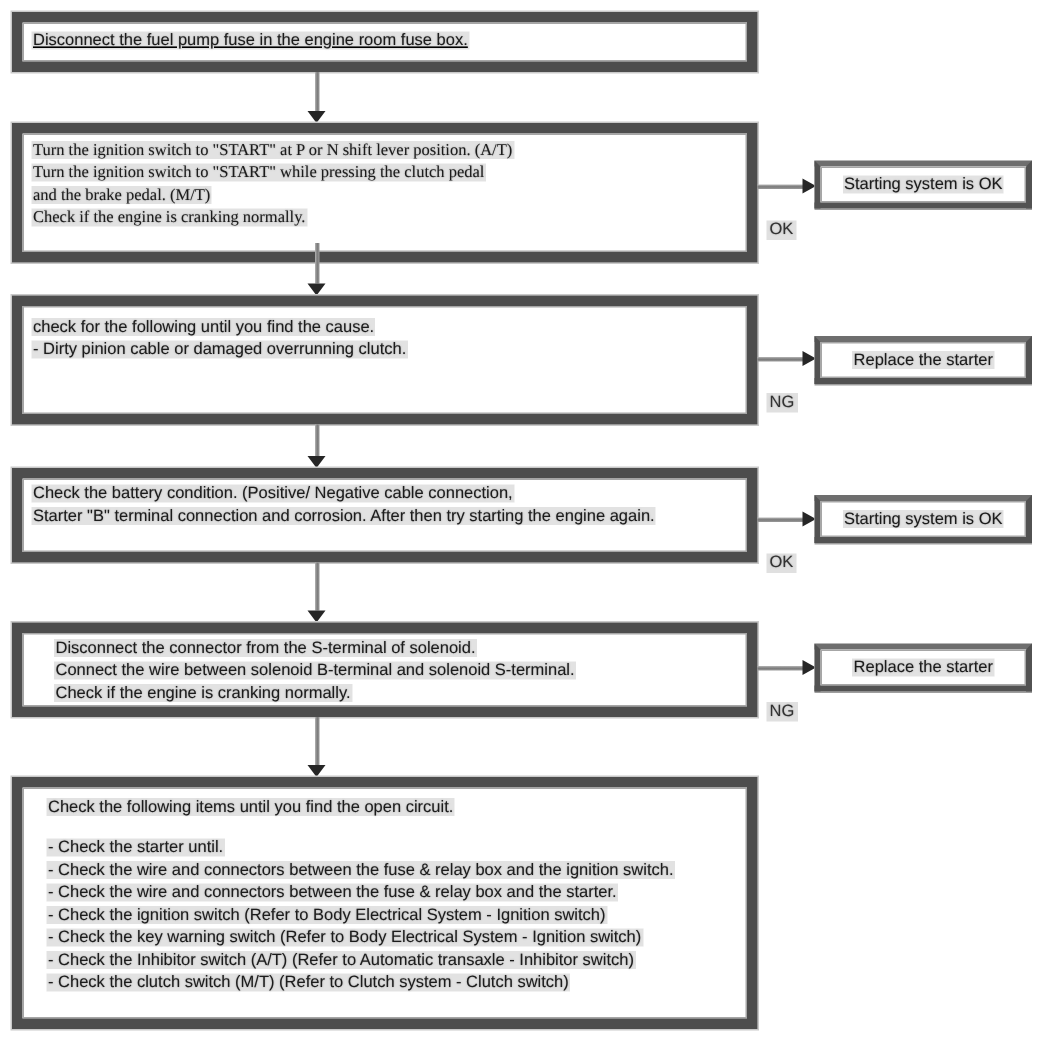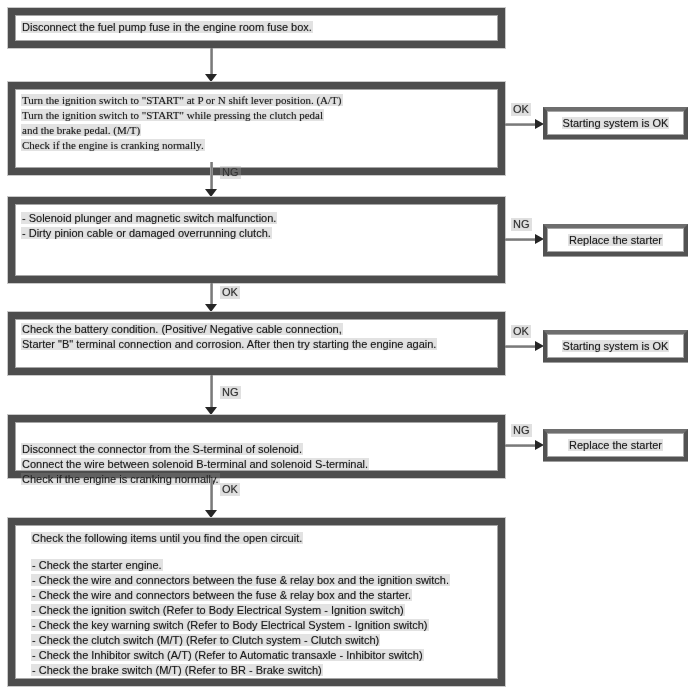"Disconnect the fuel pump fuse" div.step-inner { text-decoration: none -> underline }
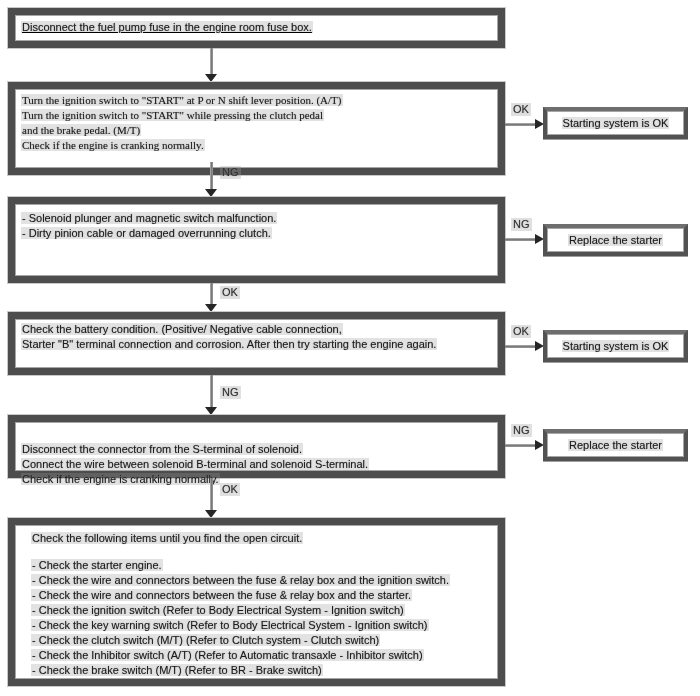"OK" .lbl { margin-top: none -> 44px }
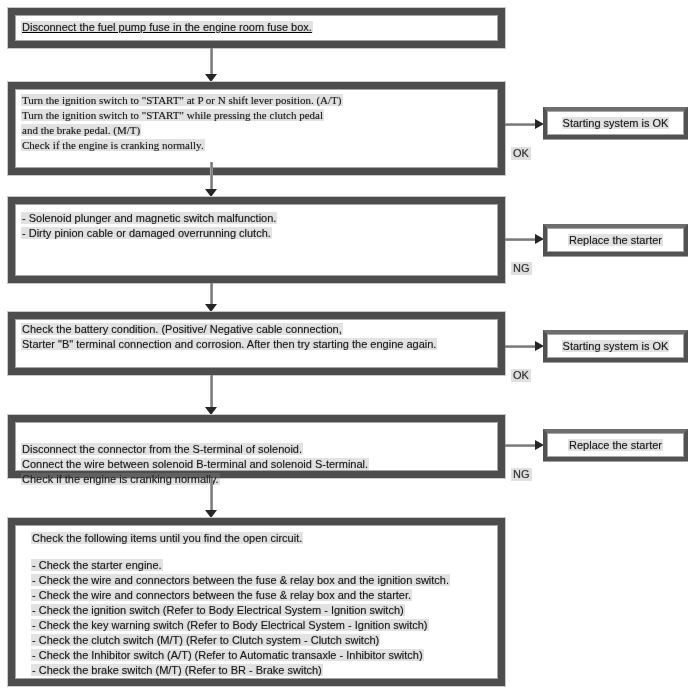"check for the following until" div.tline { html: none -> <div><span>check for the following until you find the cause.</span></div> }
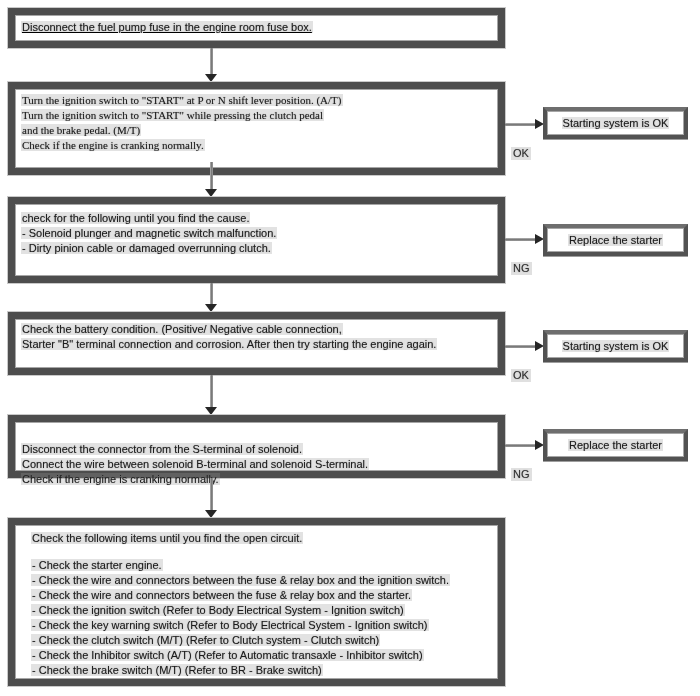"- Solenoid plunger and magnetic" div.tline { html: <div><span>- Solenoid plunger and magnetic switch malfunction.</span></div> -> none }
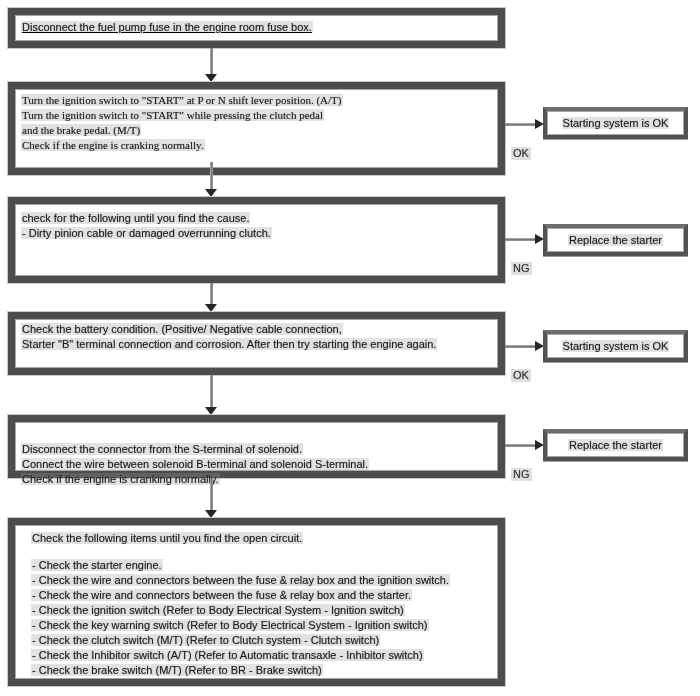"Disconnect the connector from the" div.step-inner { margin-left: none -> 15px; padding-top: 20px -> 3px }
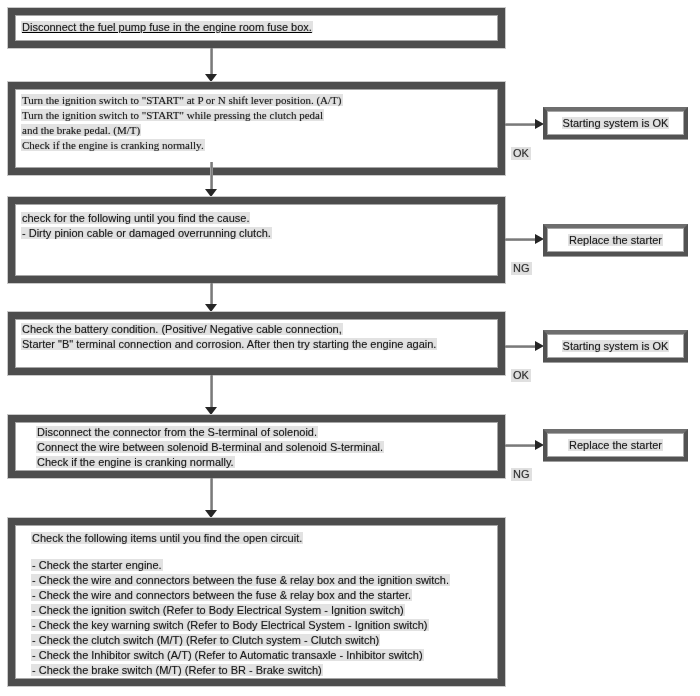"- Check the starter engine." span { text: engine -> until }
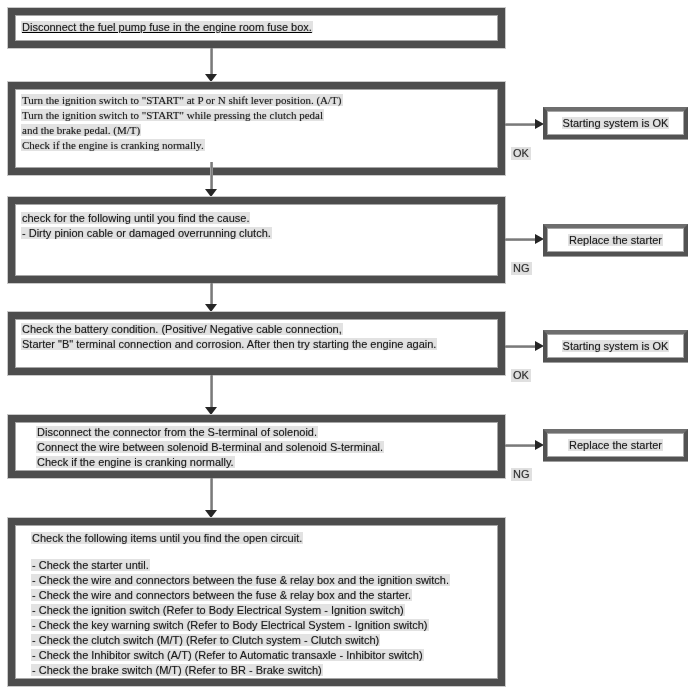"- Check the clutch switch" div.tline { order: before "- Check the Inhibitor switch" -> after "- Check the Inhibitor switch" }
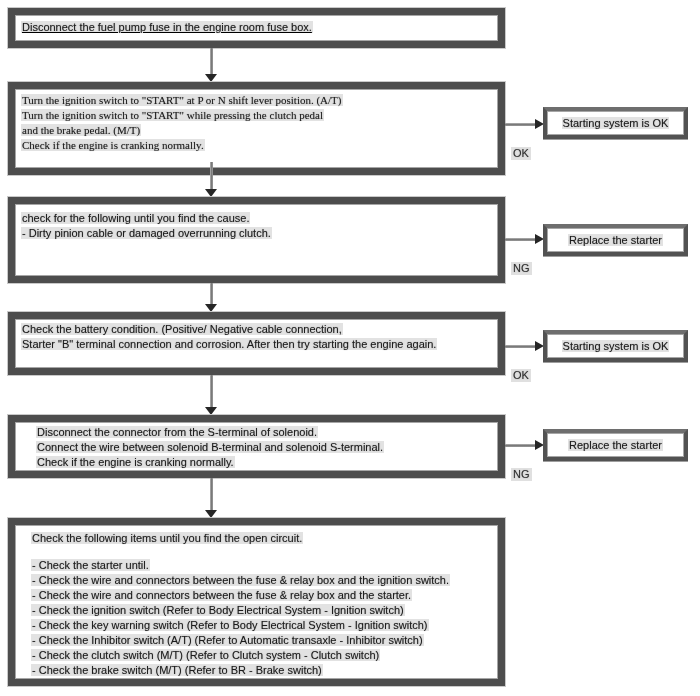"- Check the brake switch" div.tline { html: <div><span>- Check the brake switch (M/T) (Refer to BR - Brake switch)</span></div> -> none }
